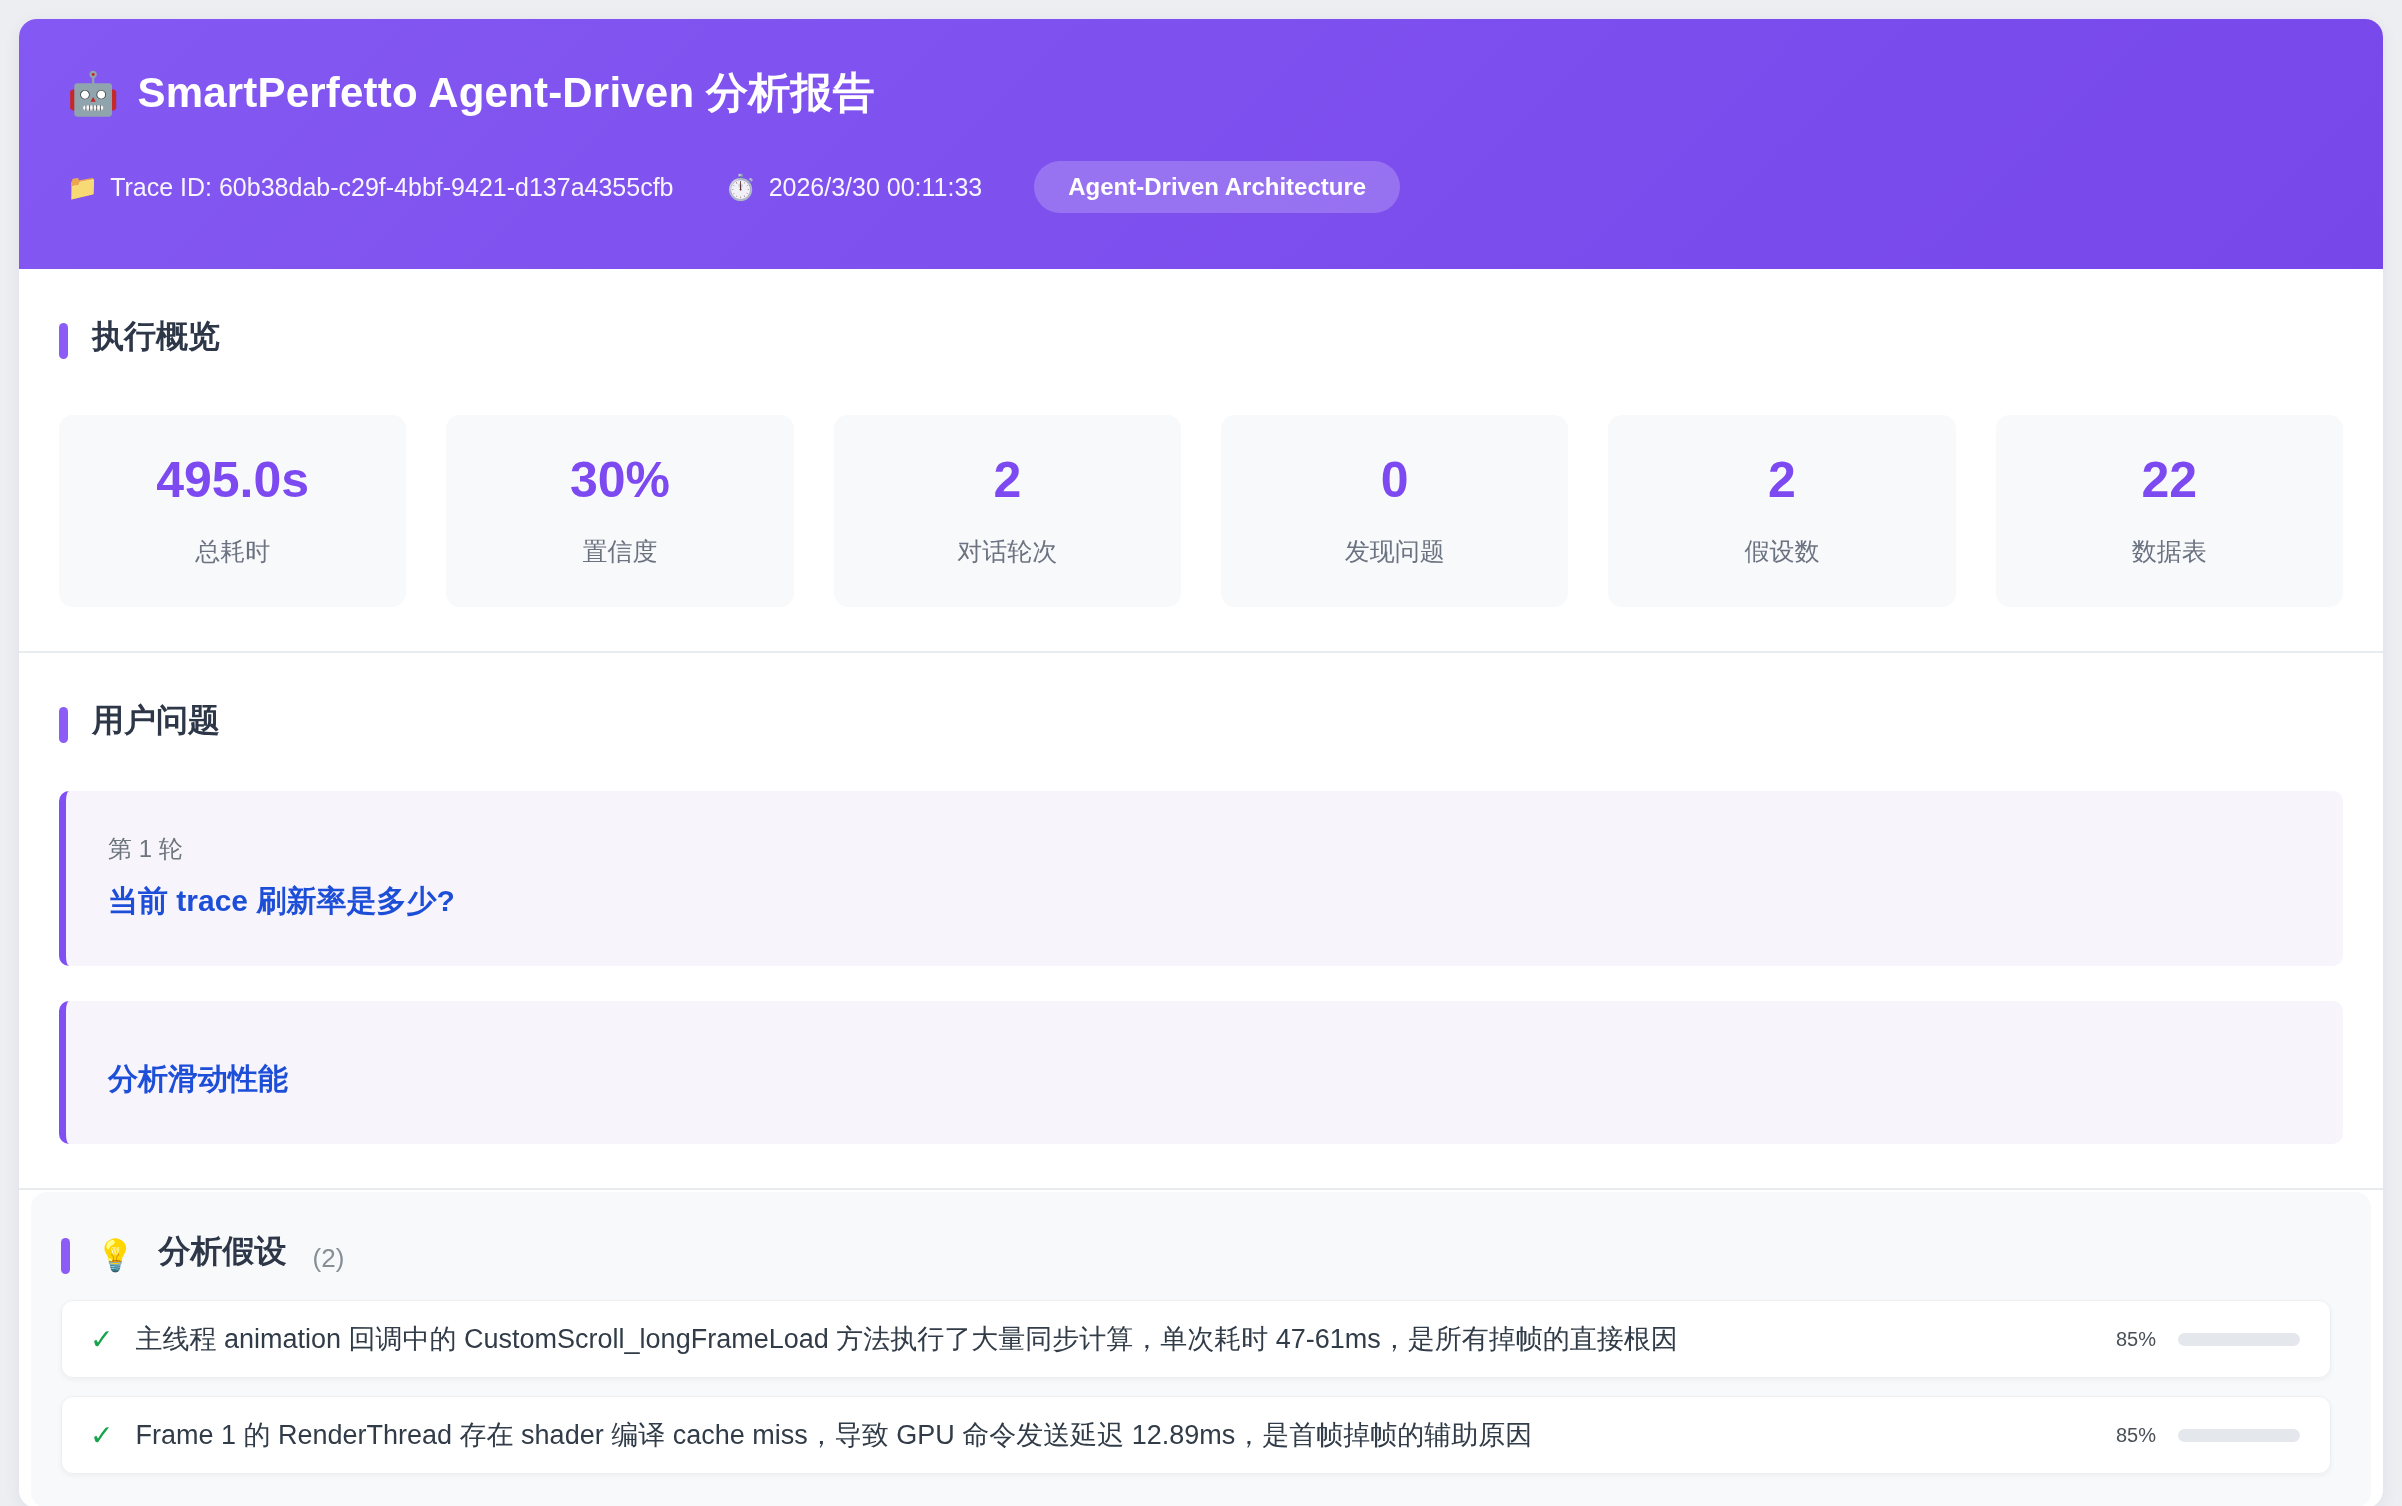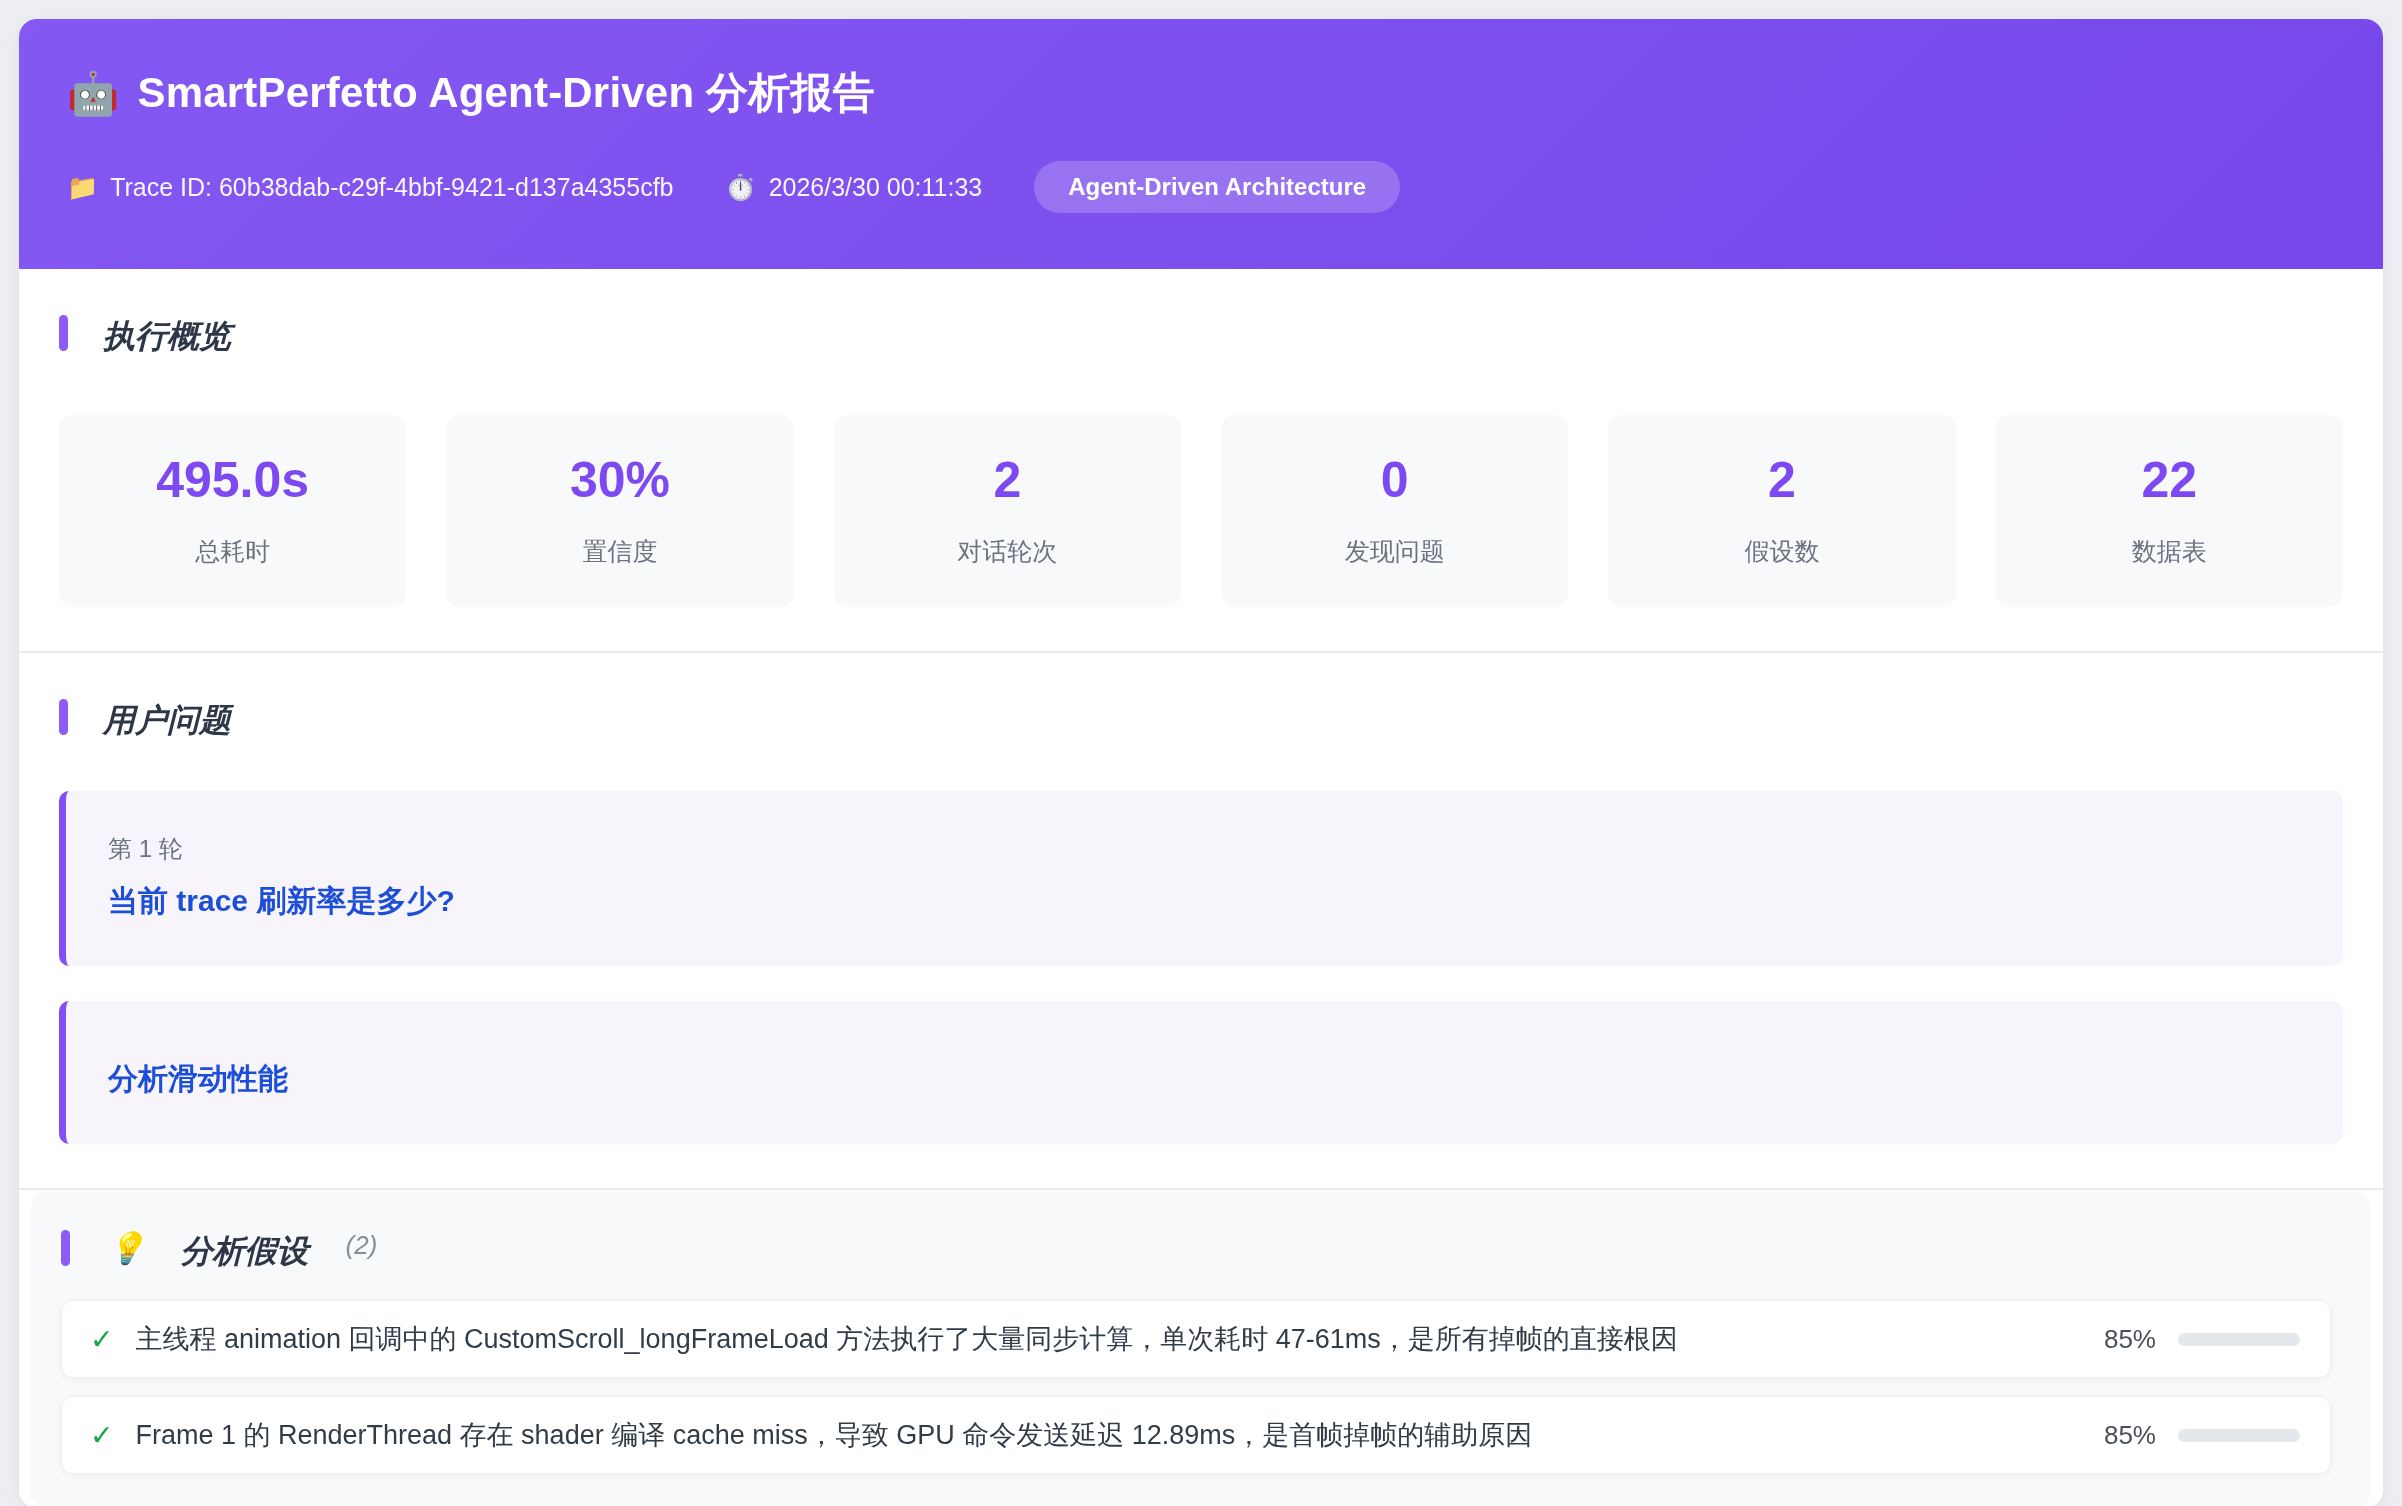"执行概览" .section-title { align-items: flex-start -> flex-end; font-style: italic -> none; gap: 35px -> 24px }
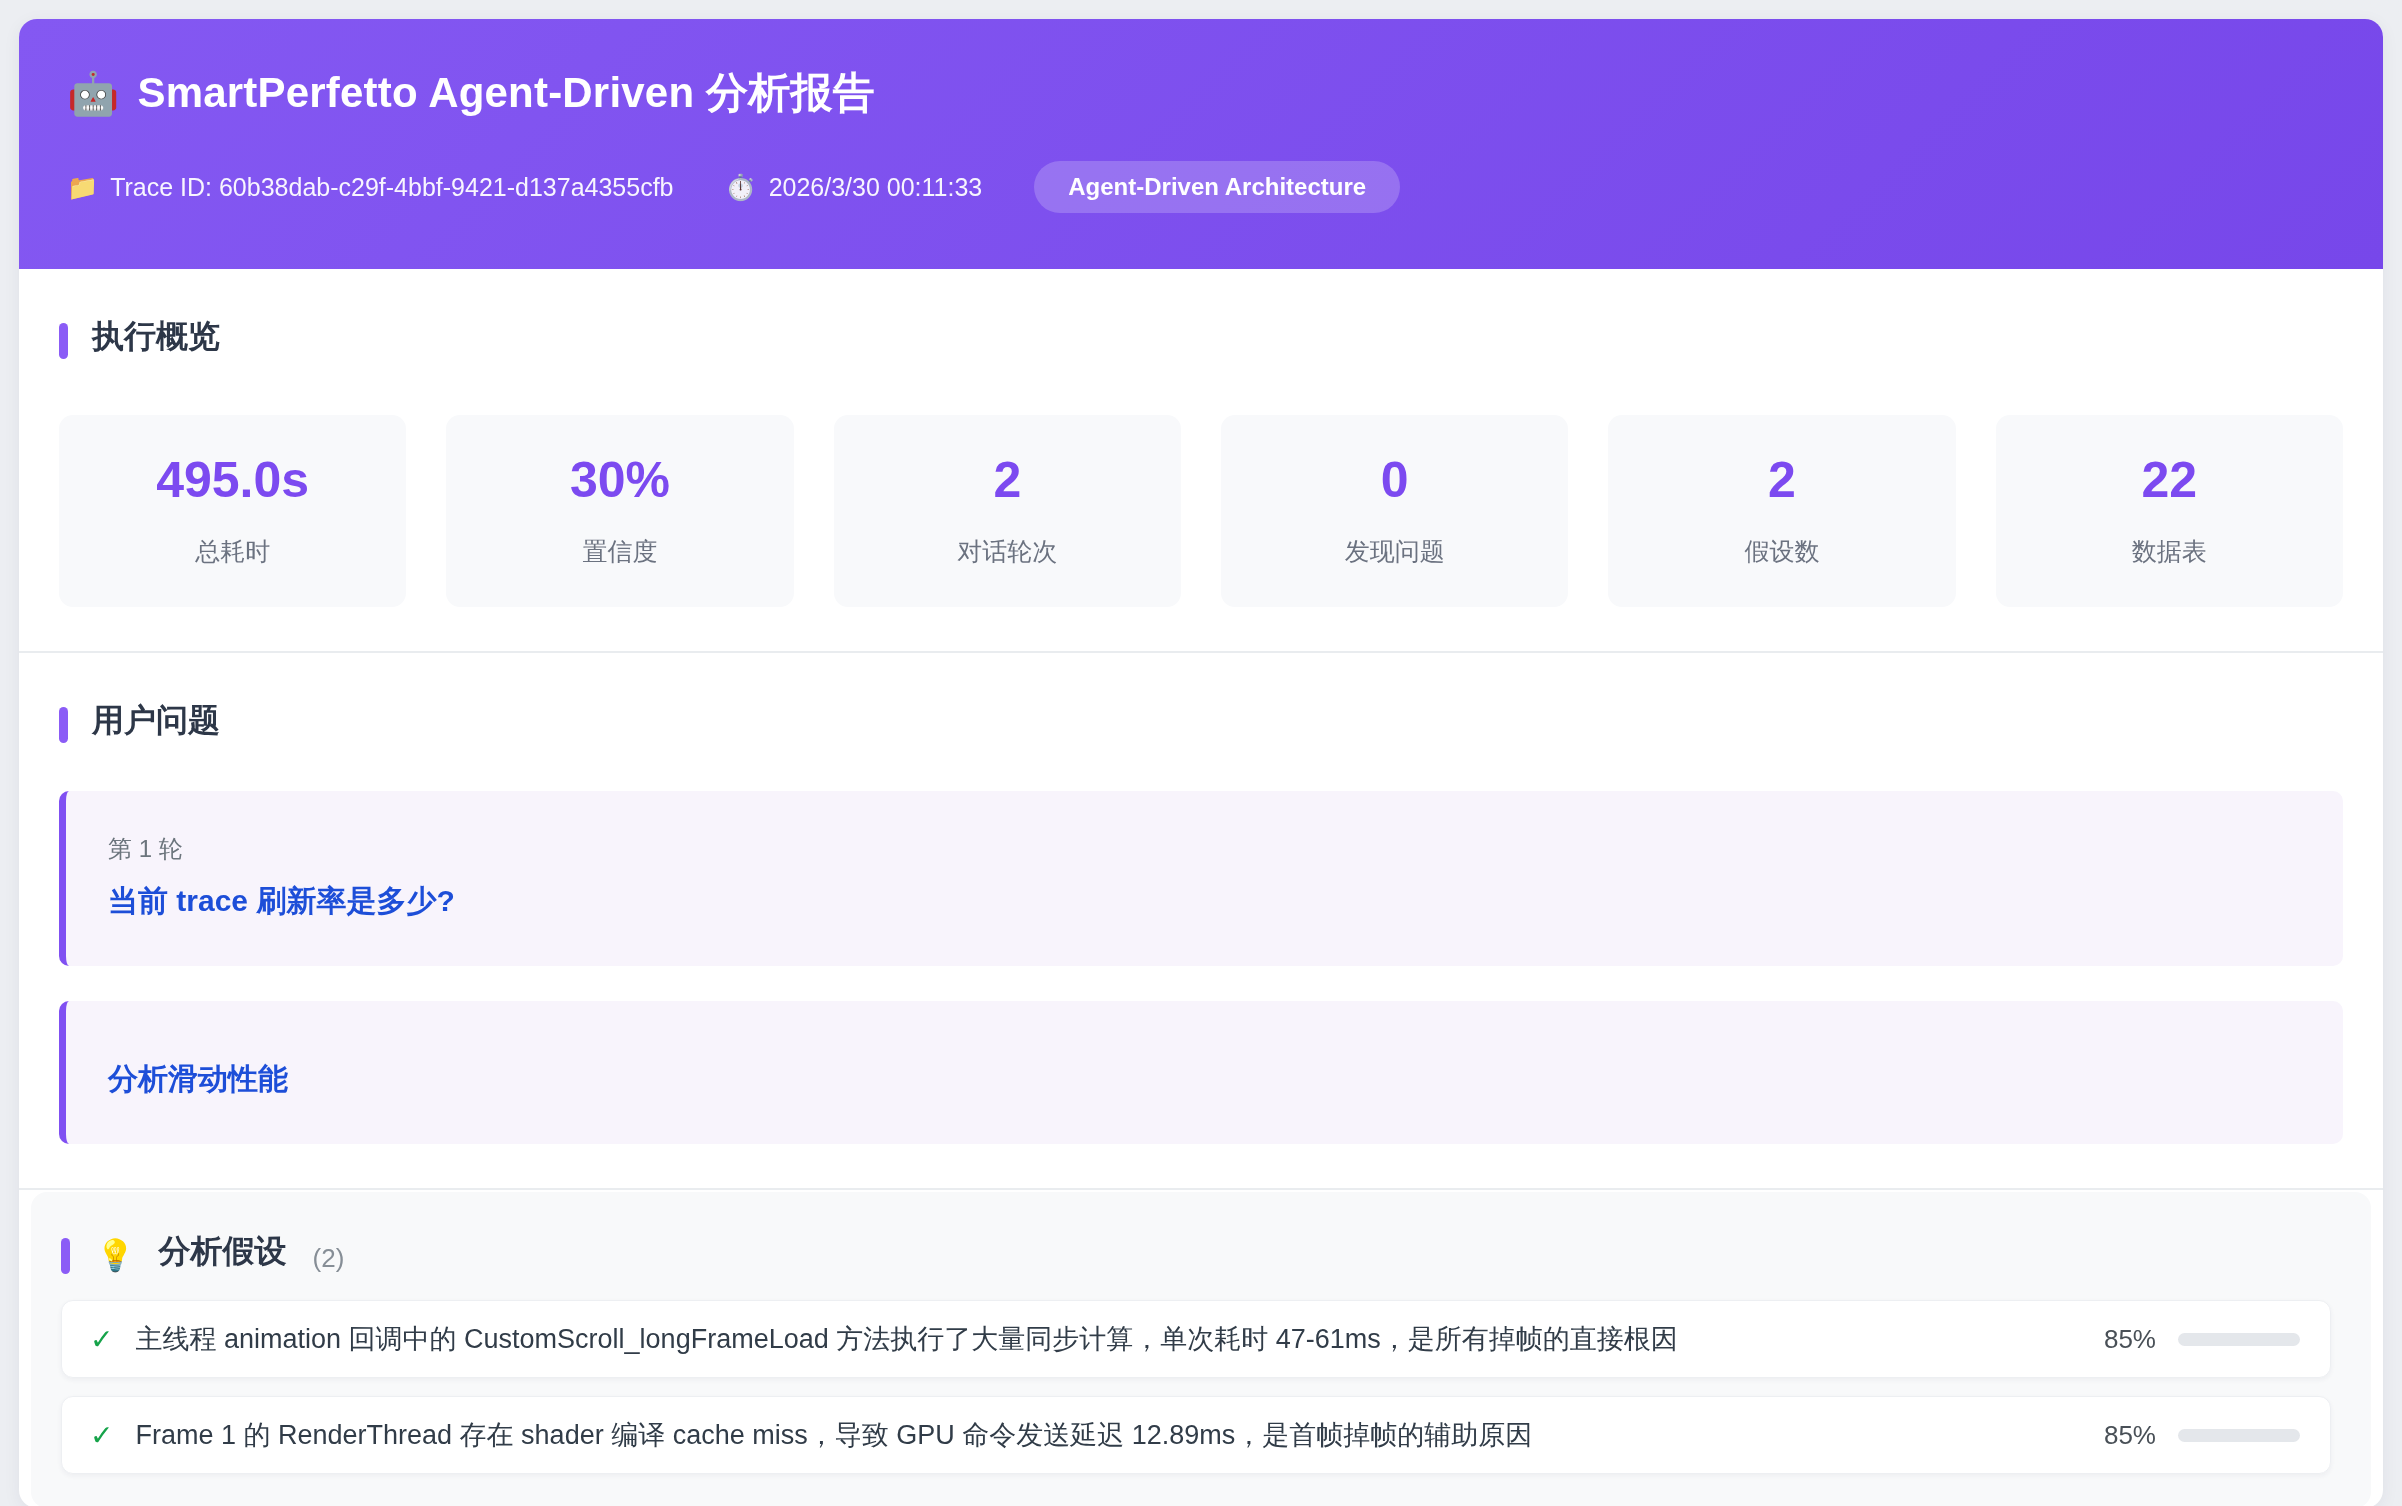"85%" .hypo-pct { font-size: 26px -> 20px }
